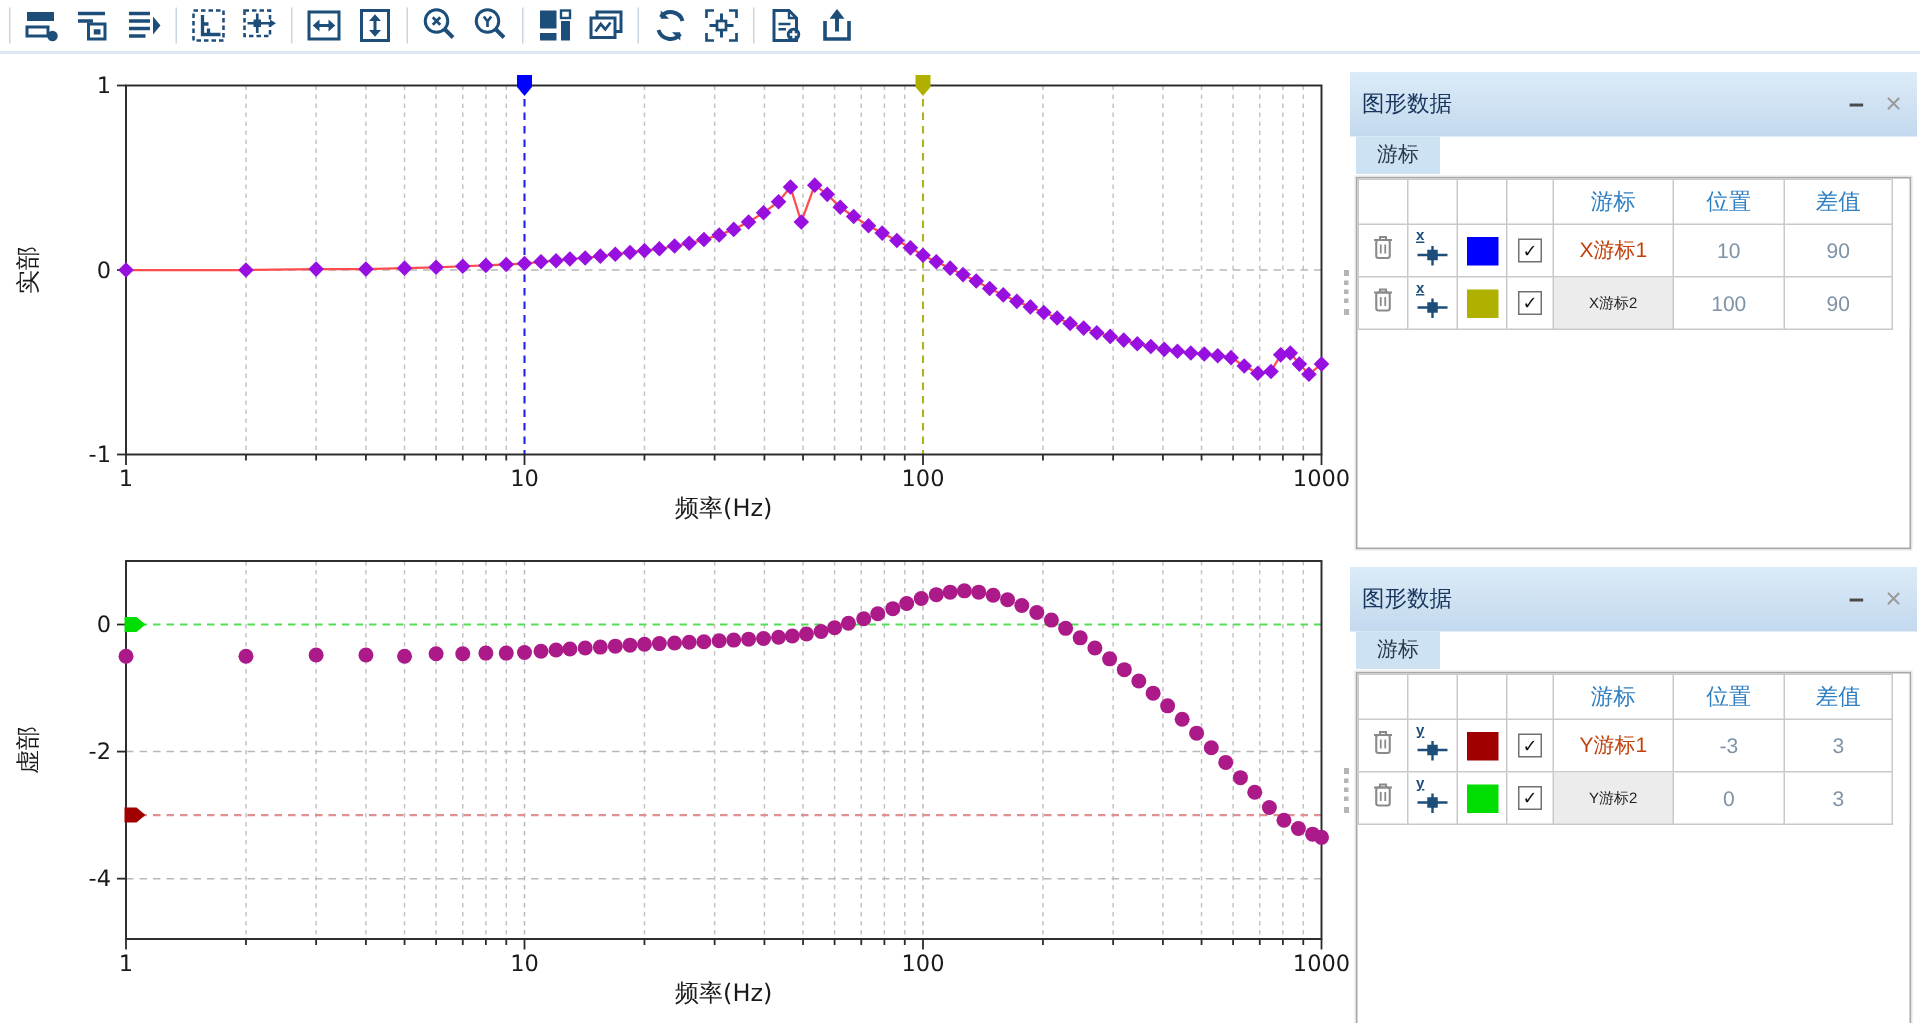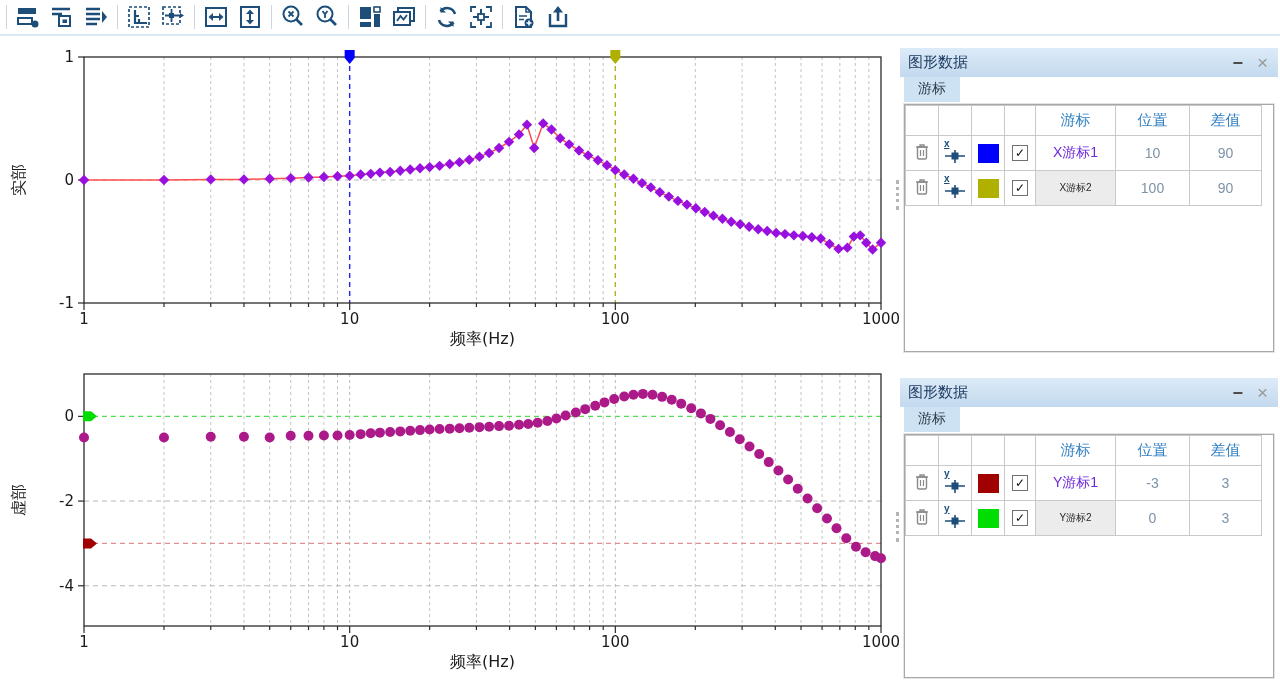"图形数据" .panel-title { height: 29px -> 43px }
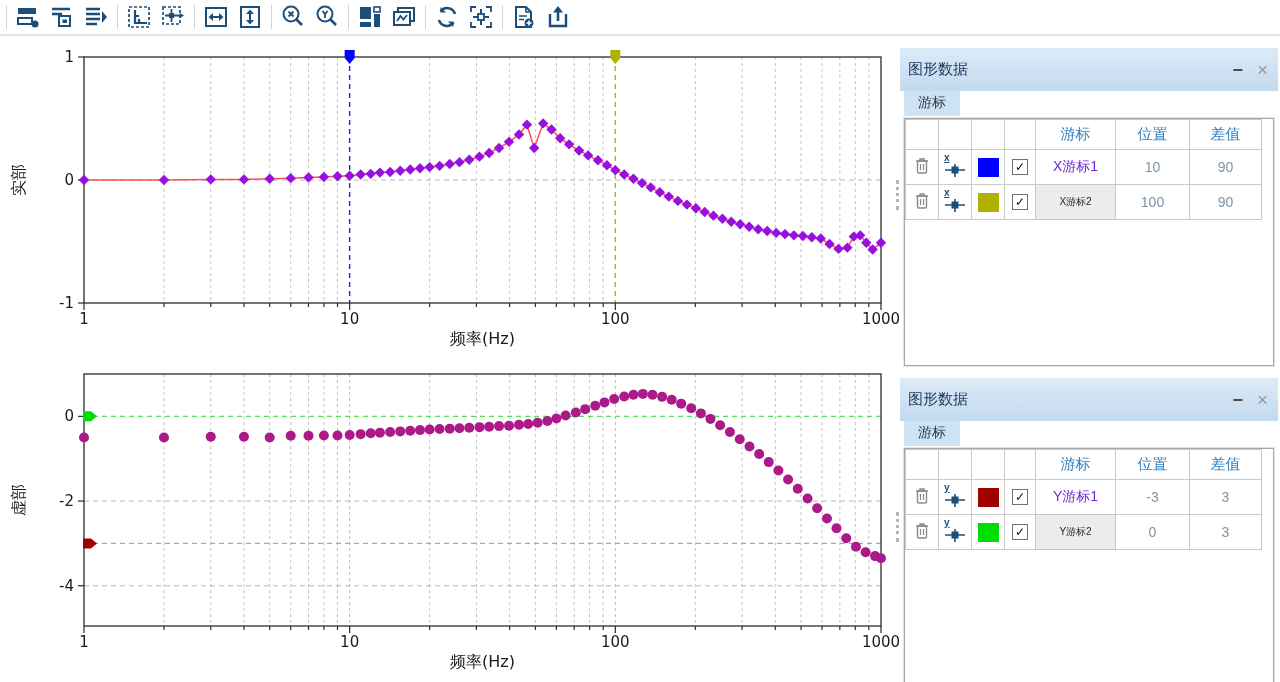"X游标1" .name-dim { color: #6d28d9 -> #c2410c }
